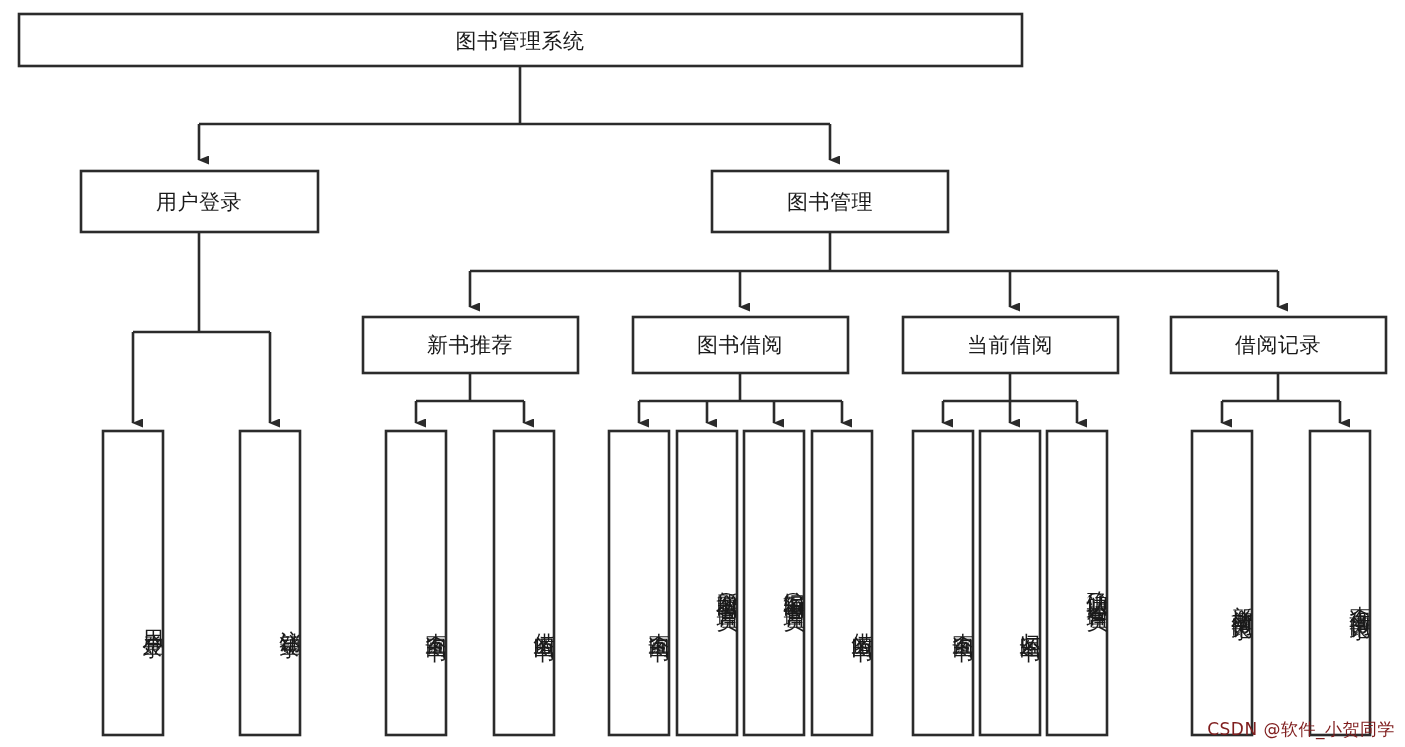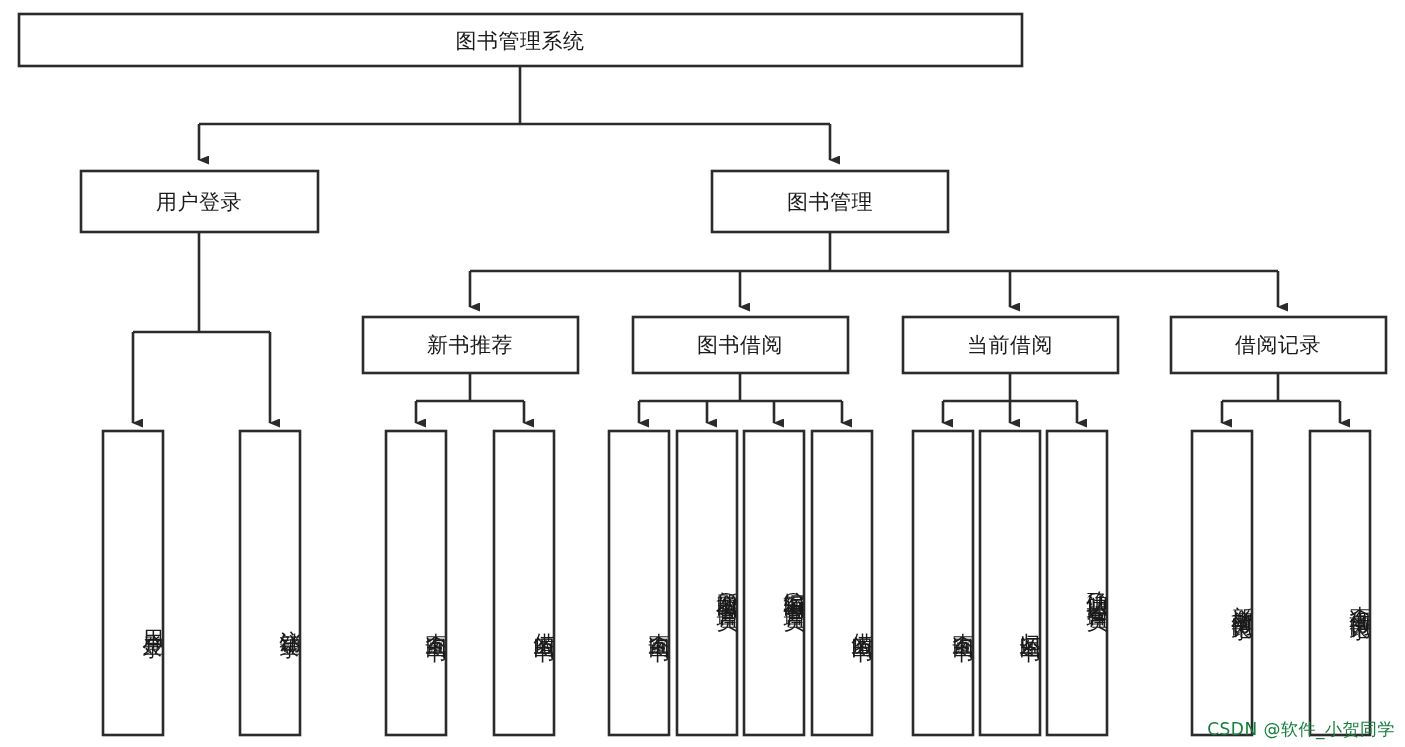"CSDN @软件_小贺同学" .watermark { color: #15803d -> #7f1d1d }
